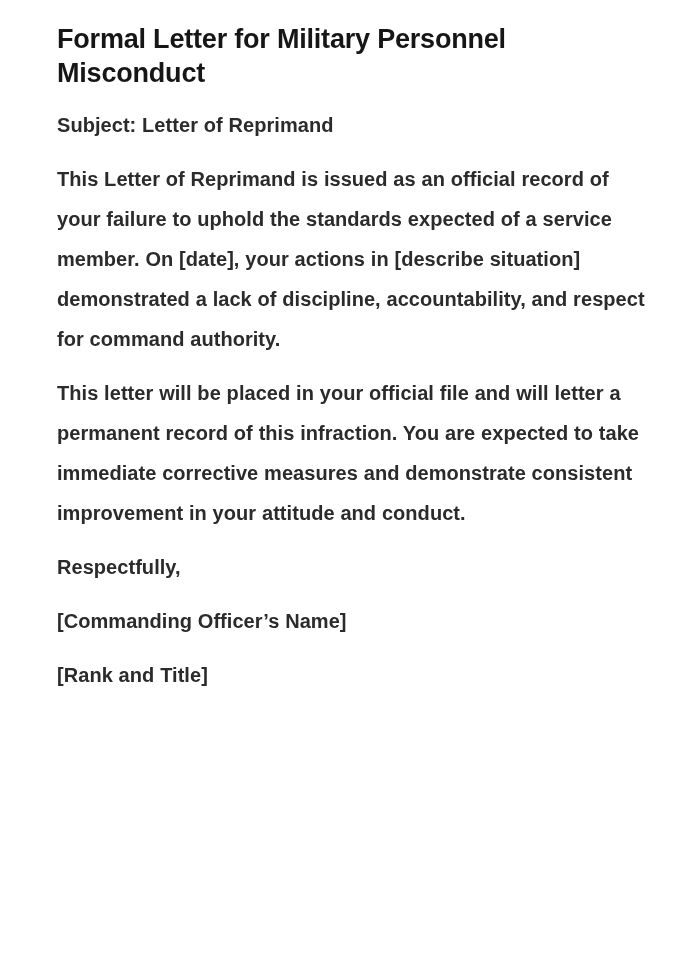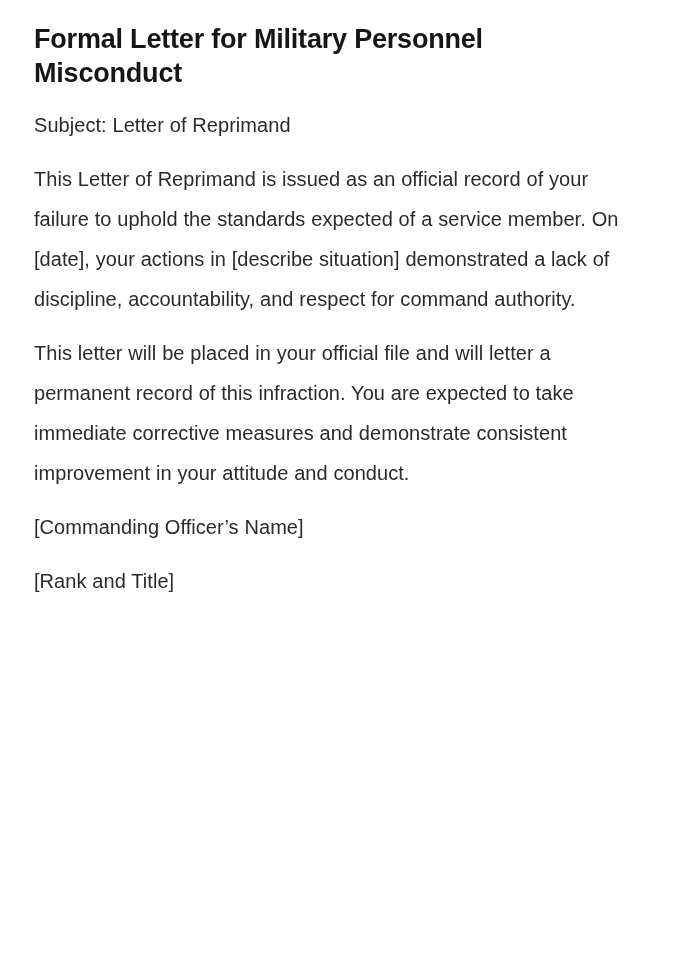"Formal Letter for Military Personnel" .doc { left: 34px -> 57px }
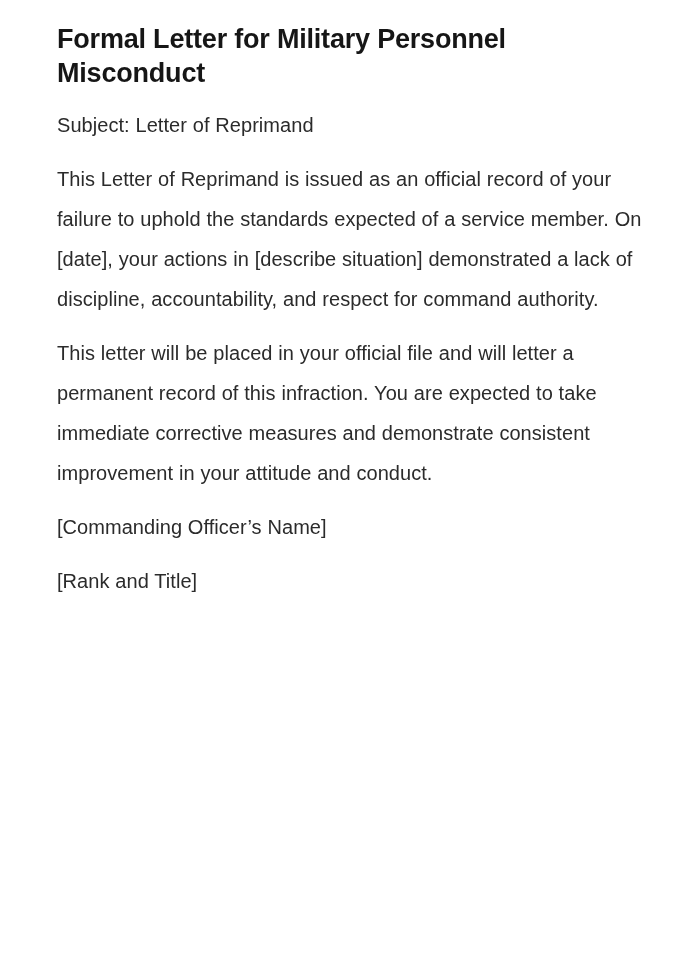"Subject: Letter of Reprimand" .para { font-weight: 400 -> 700 }
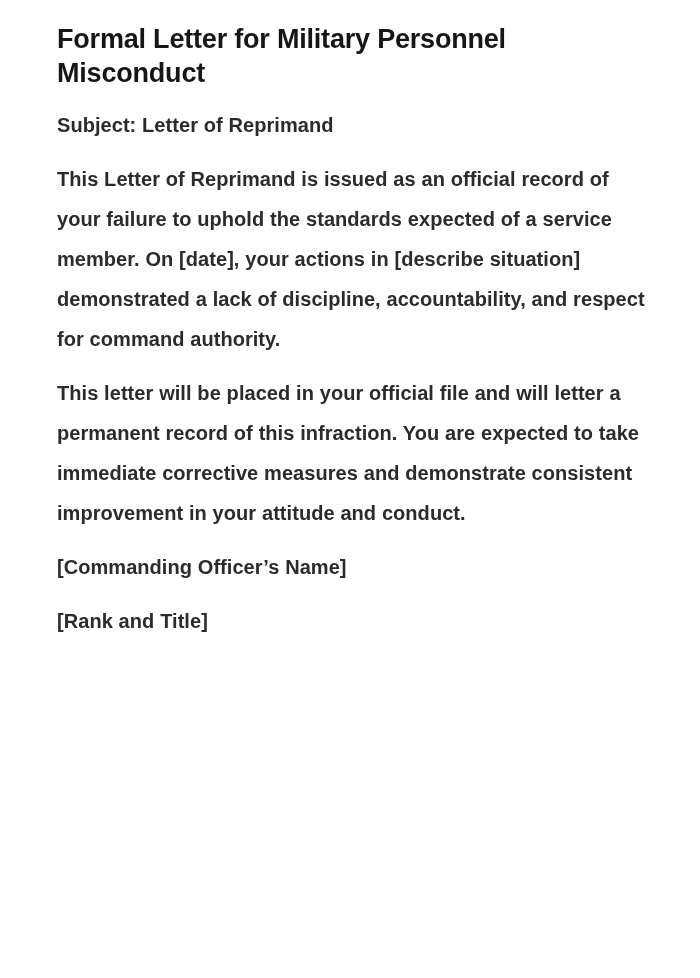"Respectfully," p.para { html: none -> <p>Respectfully,</p> }
